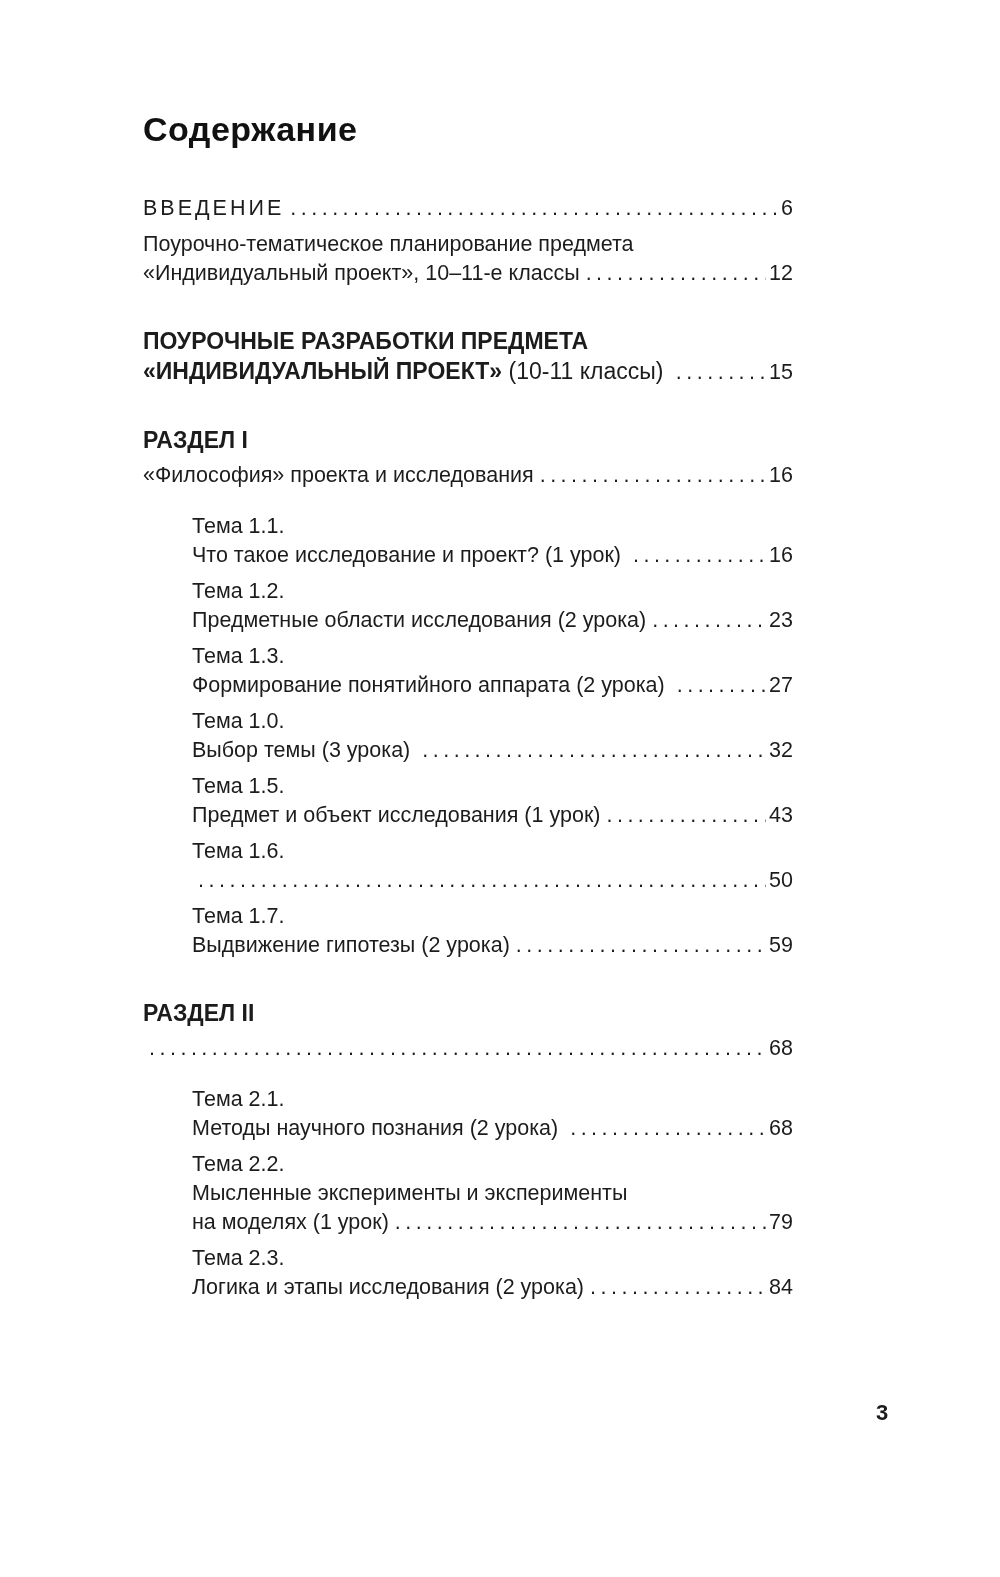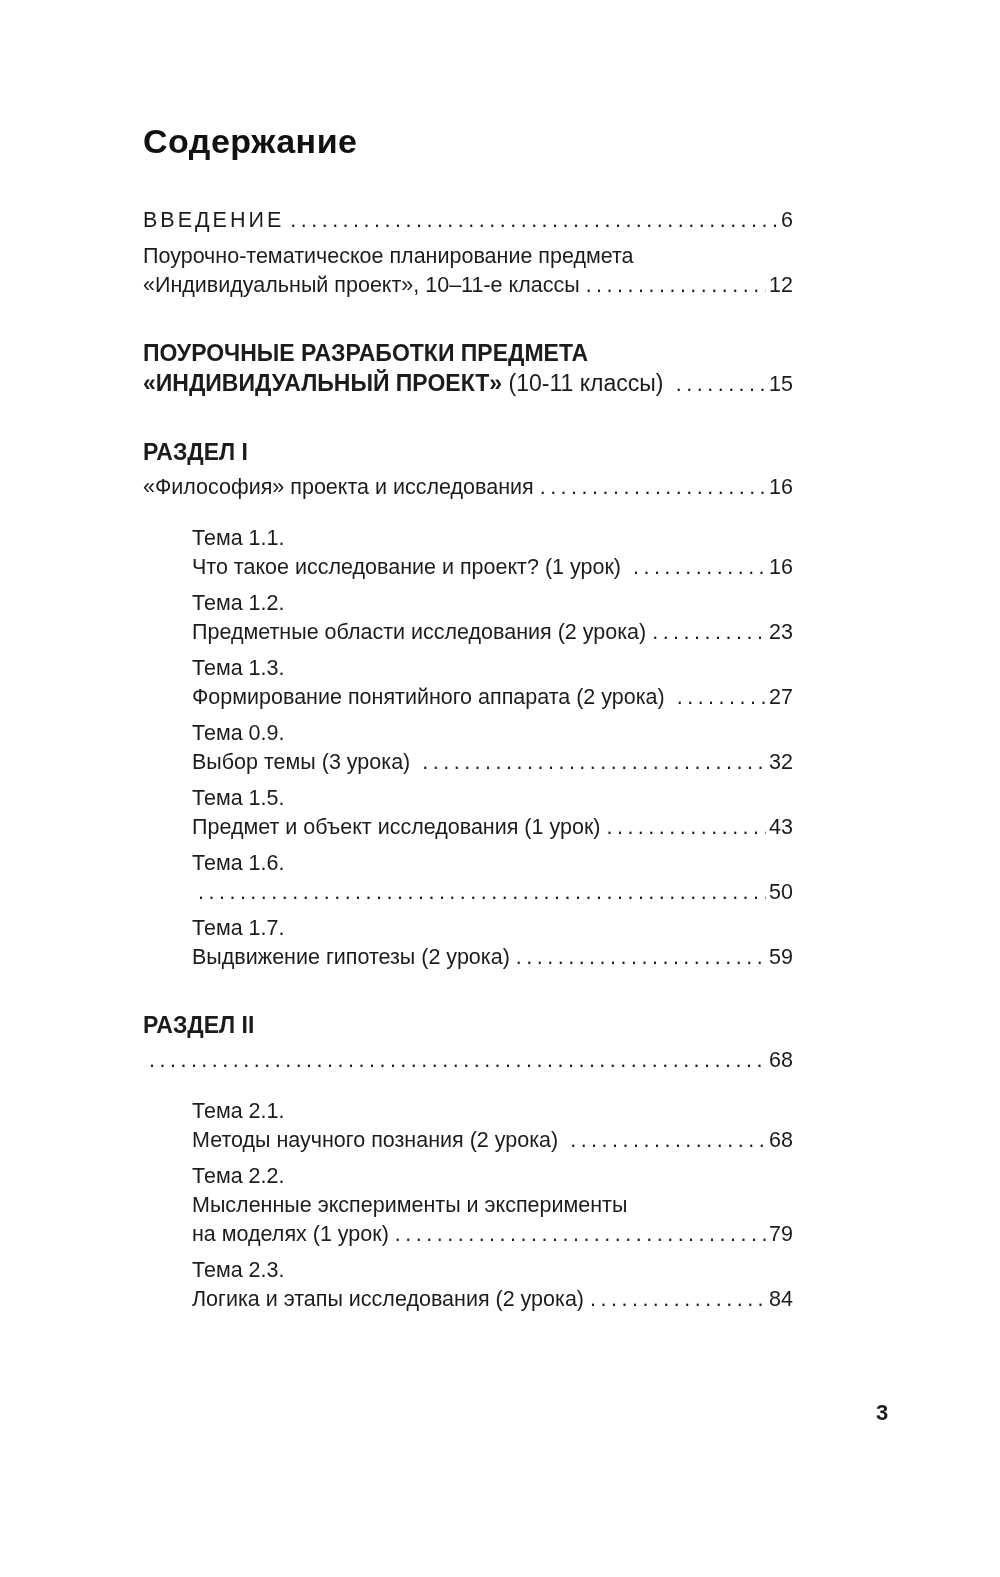"Содержание" .content { top: 120px -> 108px }
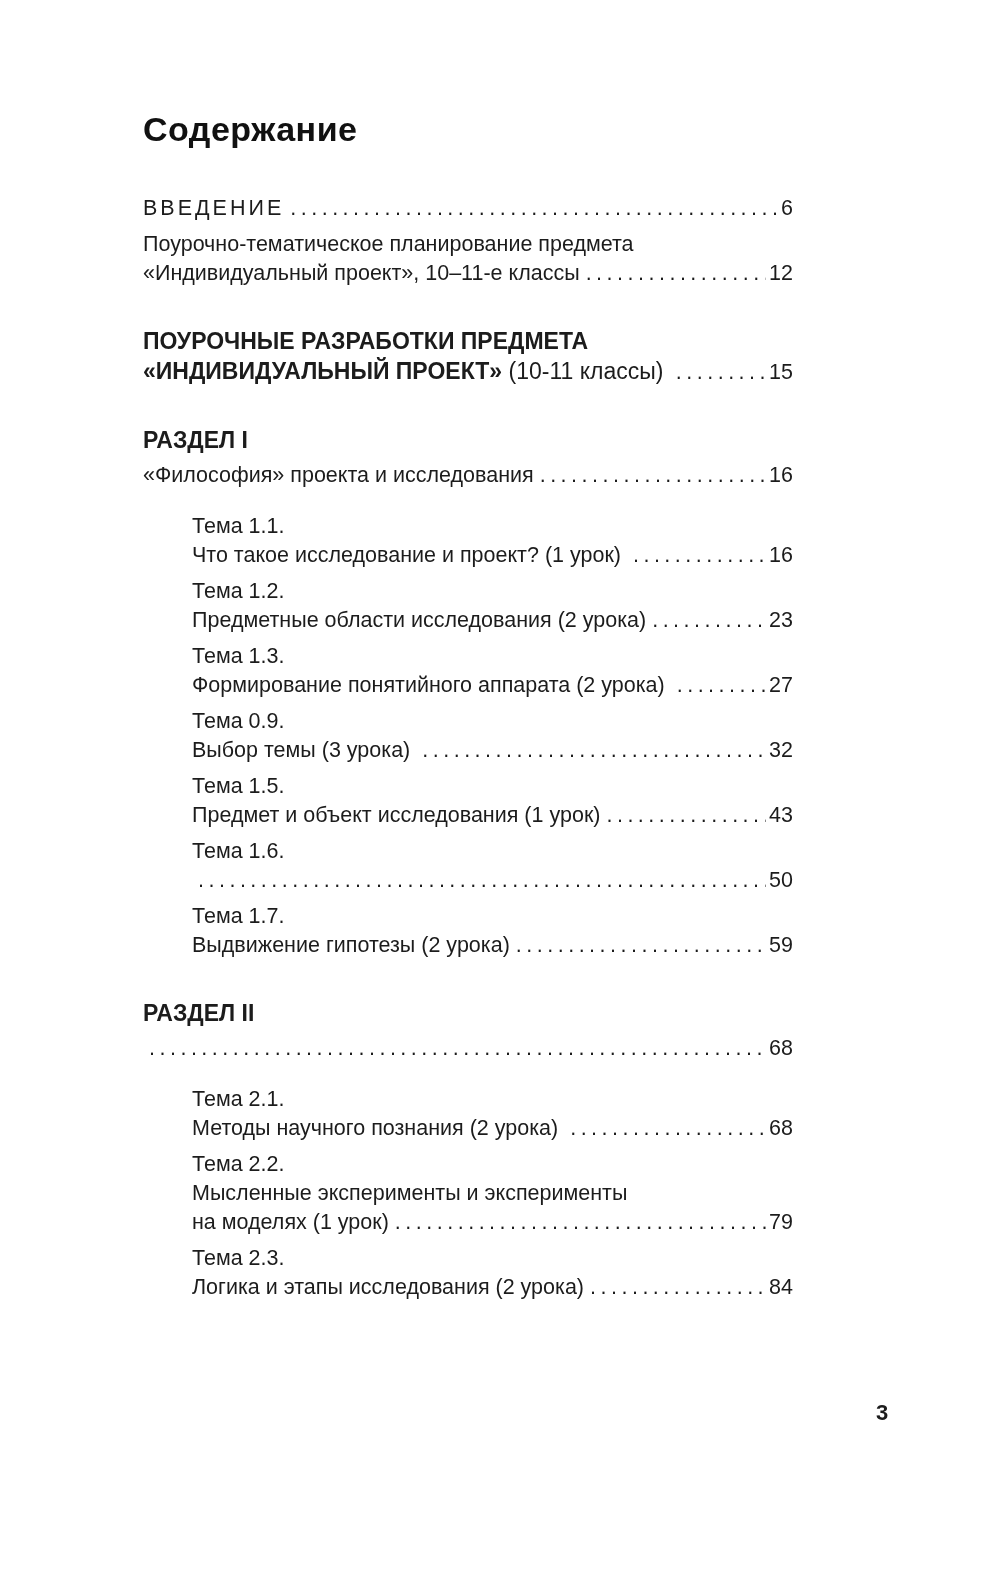"Тема 0.9." span { text: 0.9 -> 1.0 }
